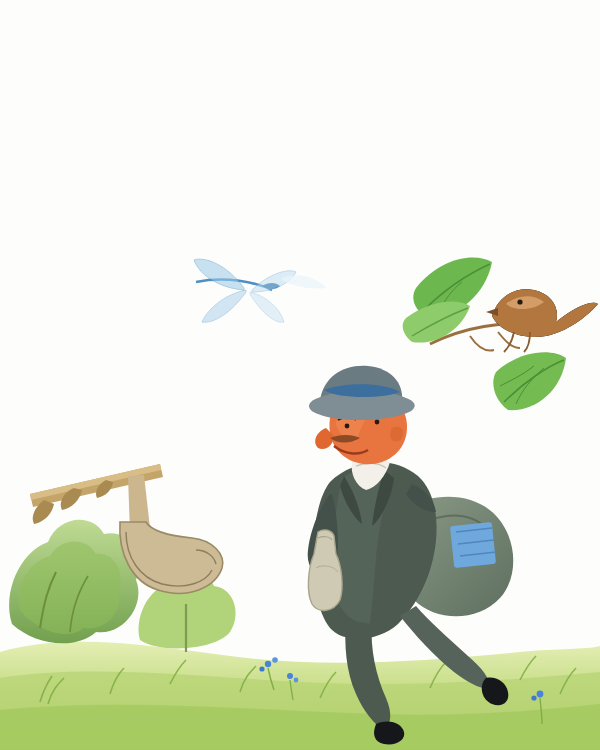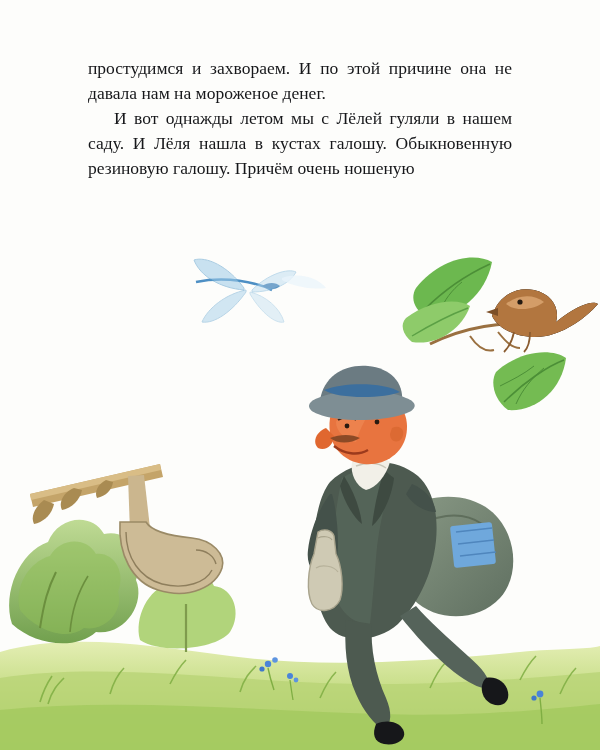"простудимся и захвораем. И по" div.text-block { html: <div> <p>простудимся и захвораем. И по этой причине она не давала нам на мороженое денег.</p> <p>И вот однажды летом мы с Лёлей гуляли в нашем саду. И Лёля нашла в кустах галошу. Обыкновенную резиновую галошу. Причём очень ношеную</p> </div> -> none }
